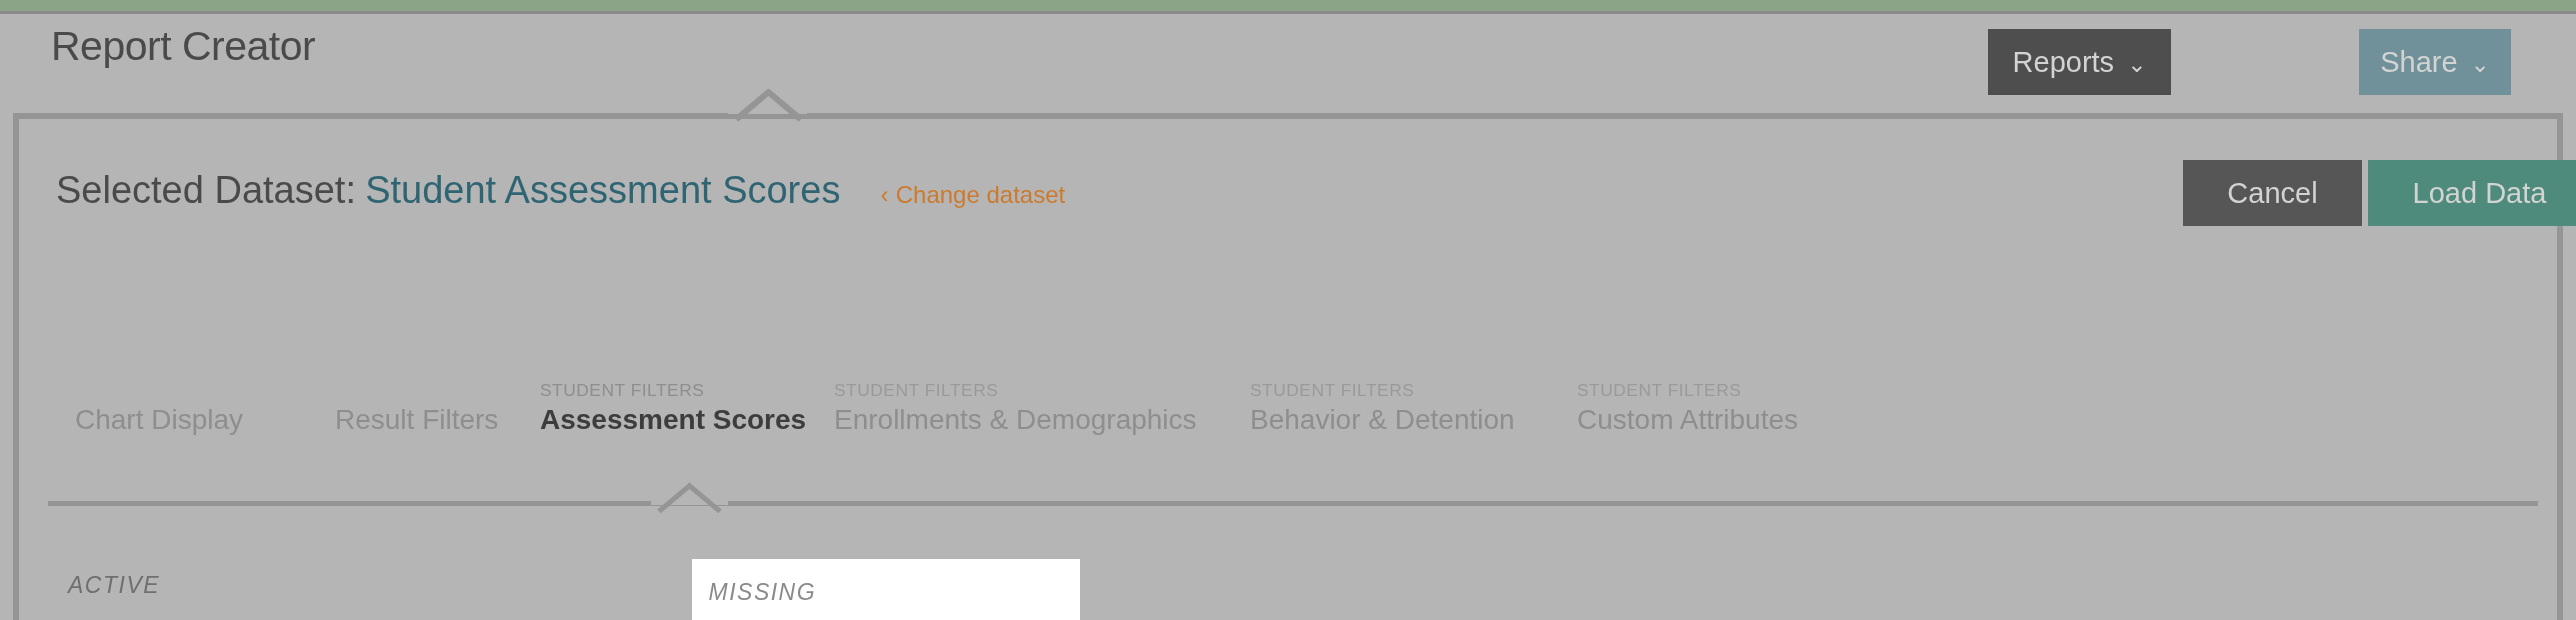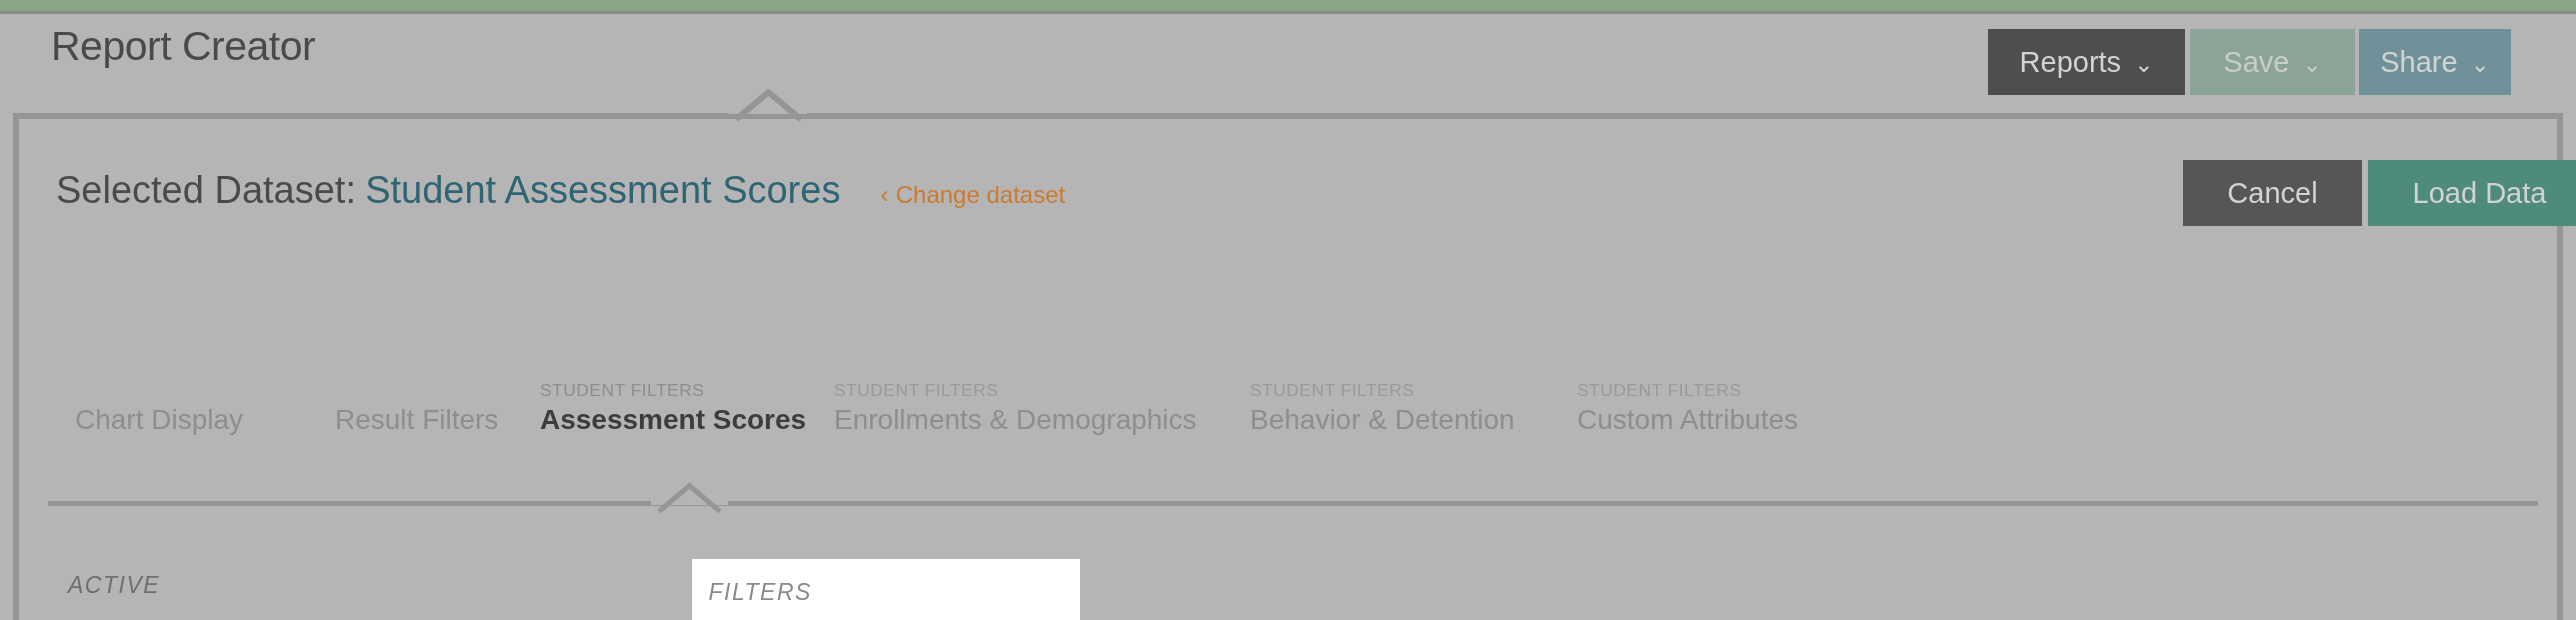"Reports ⌄" #reports-button { width: 197px -> 183px }
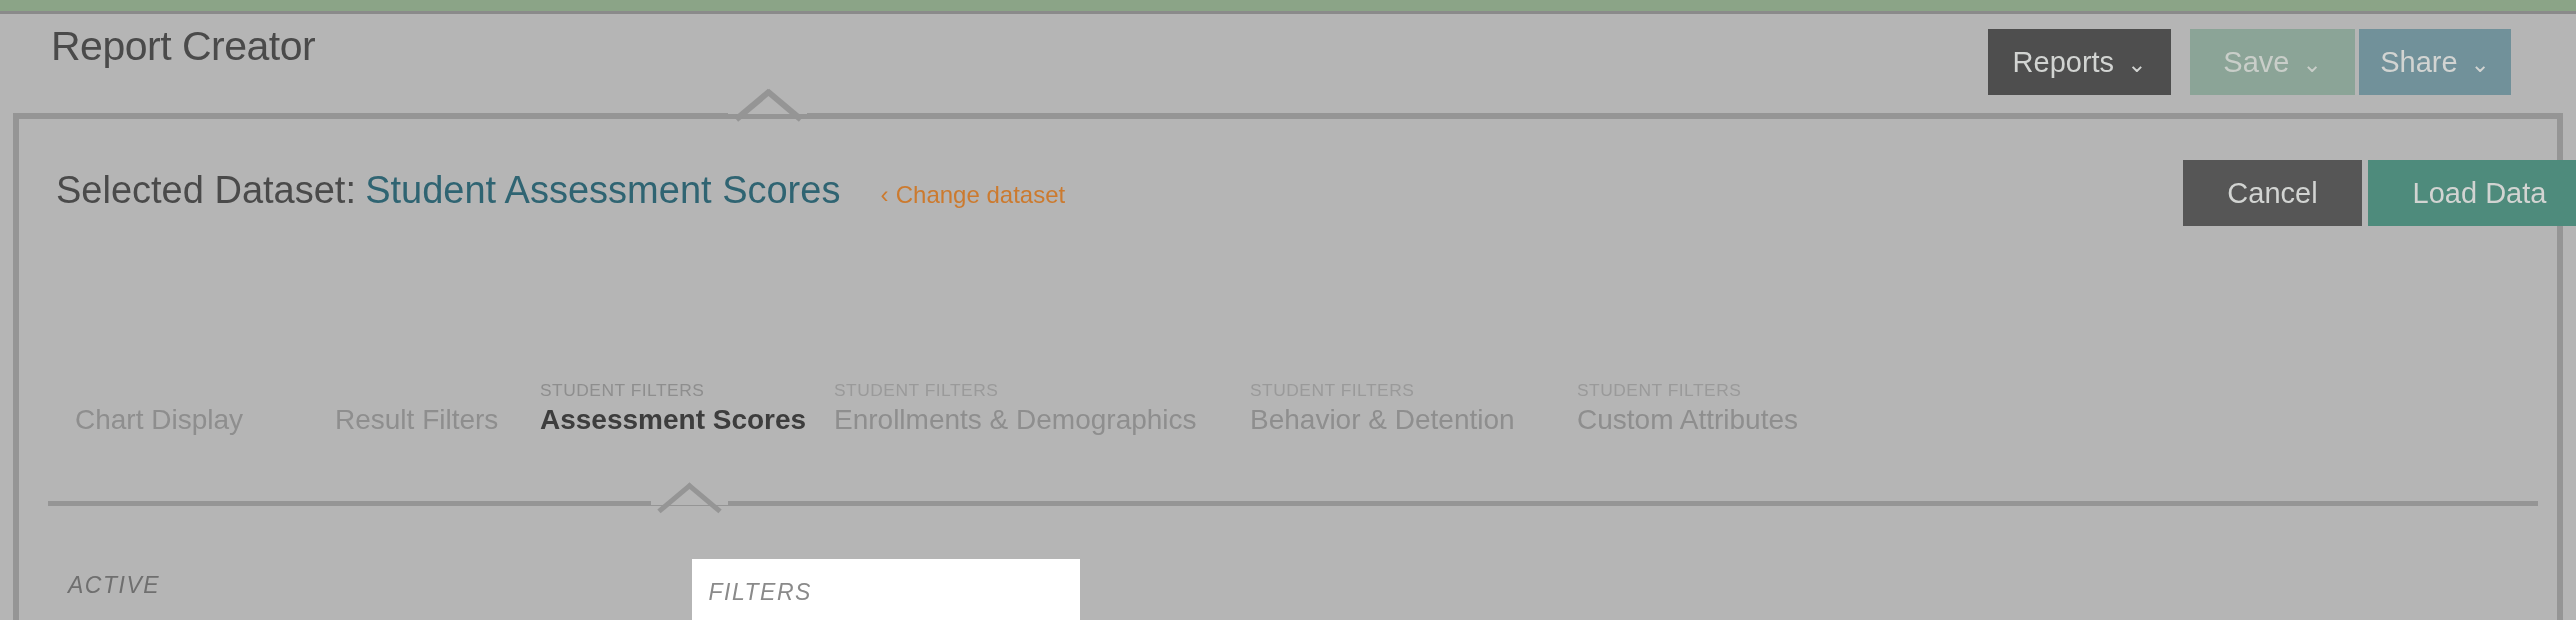"Save ⌄" div.hdr-btn { html: <div> <span>Save</span><span>⌄</span> </div> -> none }
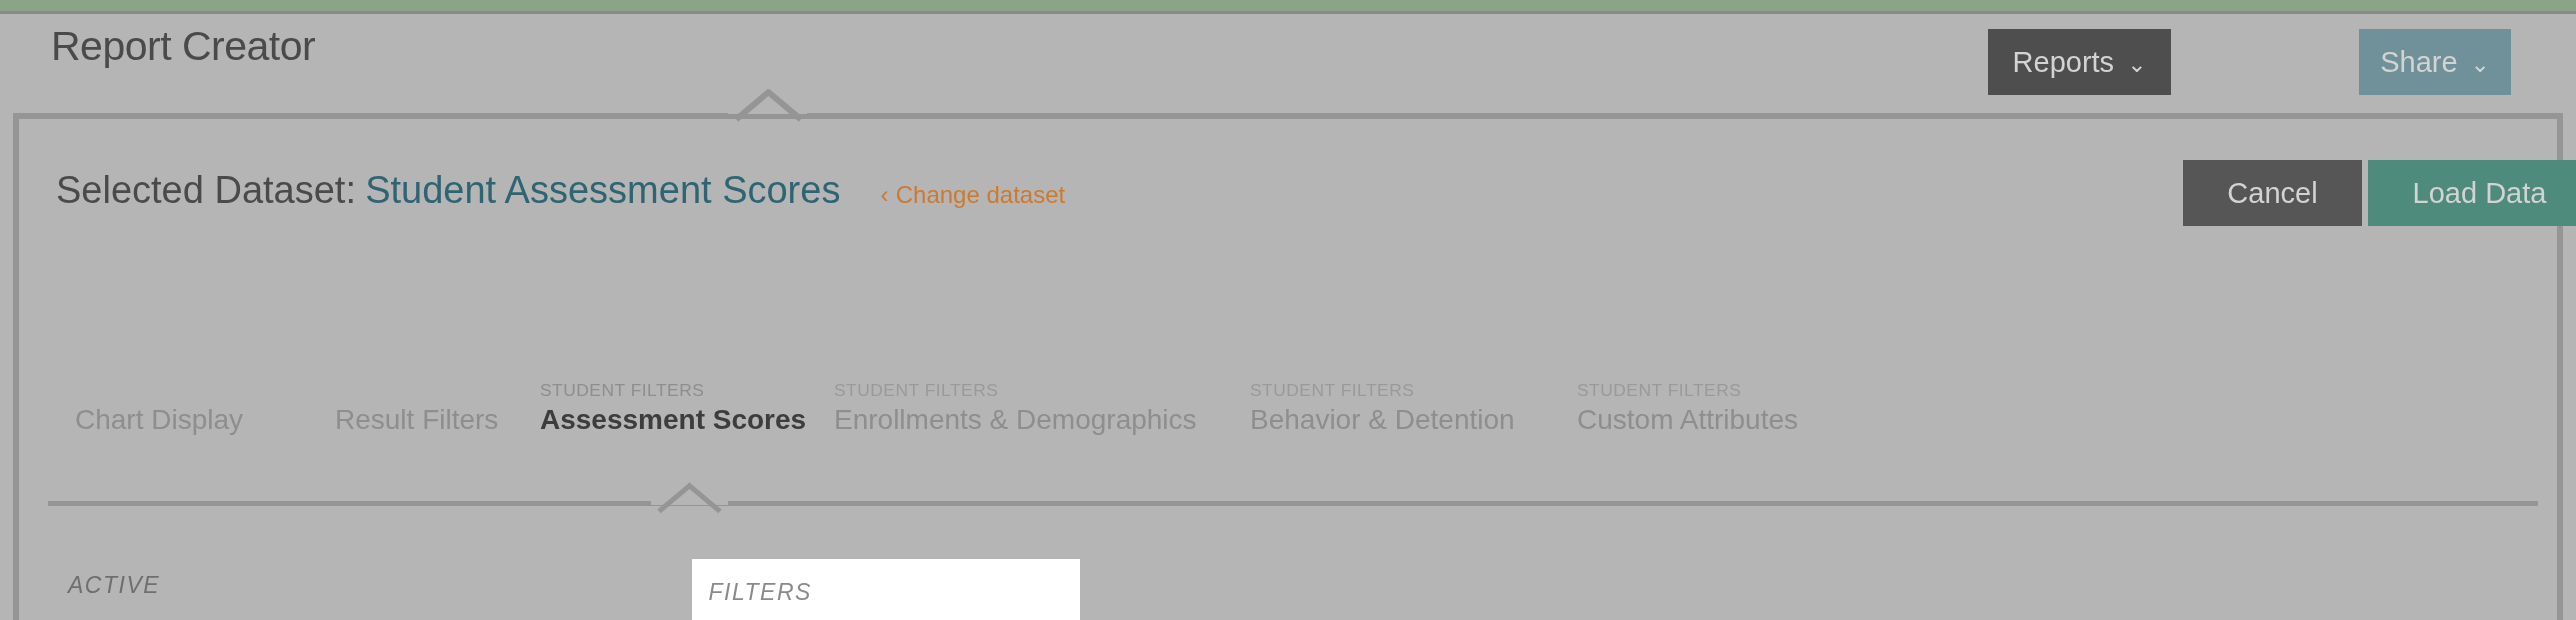"FILTERS" div.filter-group-label { text: FILTERS -> MISSING }
